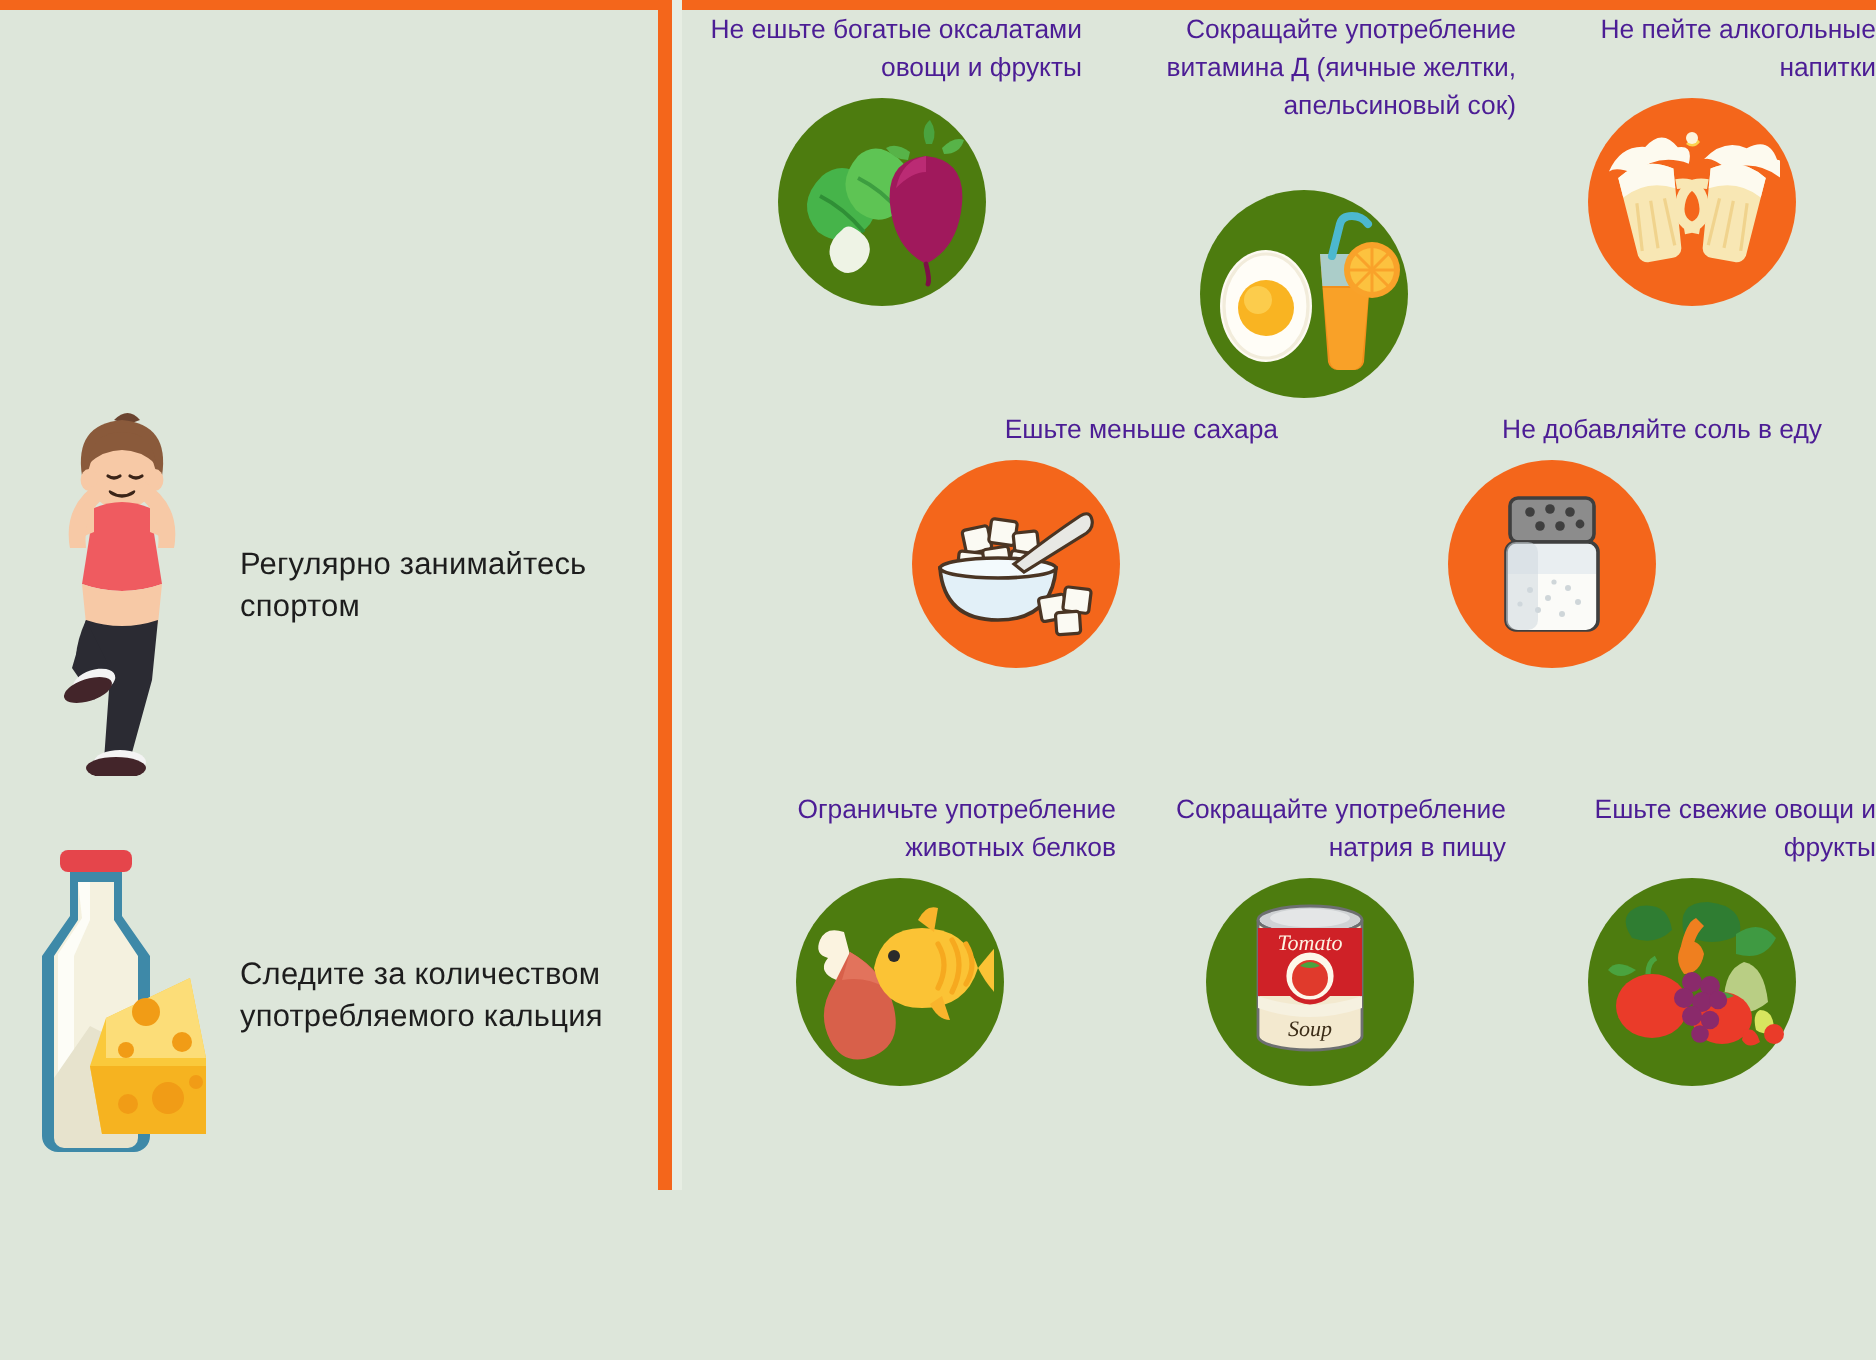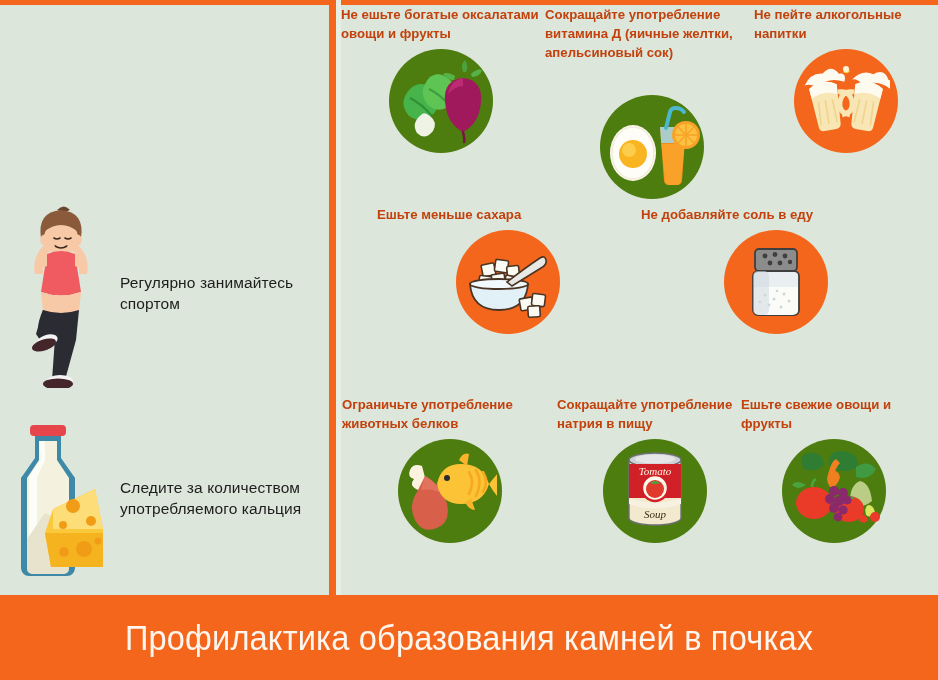"Не ешьте богатые оксалатами овощи" .cell .label { color: #c2410c -> #4c1d95; font-weight: bold -> none; text-align: left -> right }
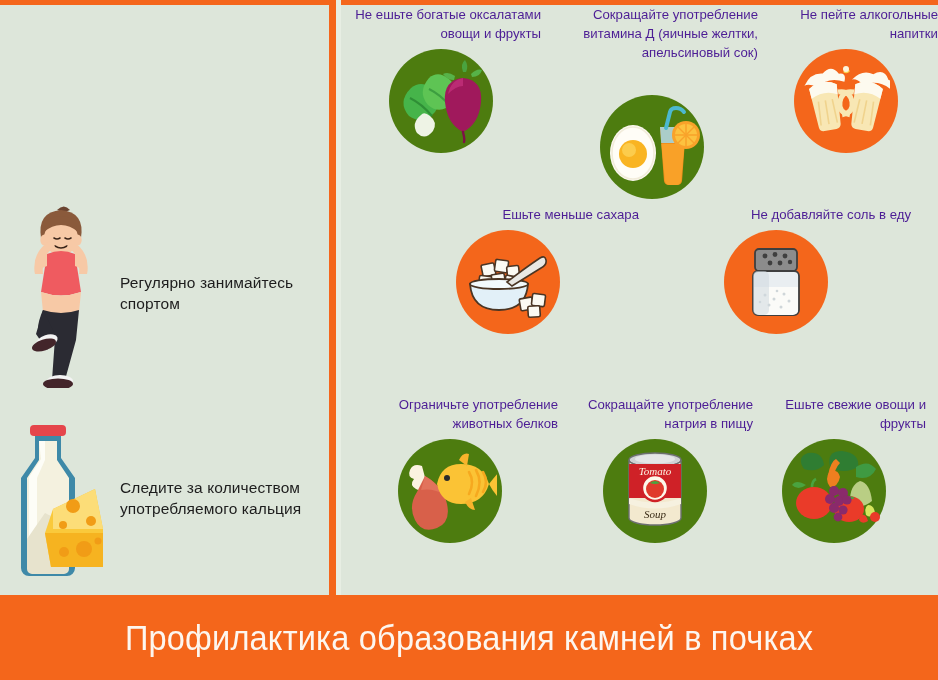"Ешьте свежие овощи и фрукты" .c33 { left: 400px -> 412px }
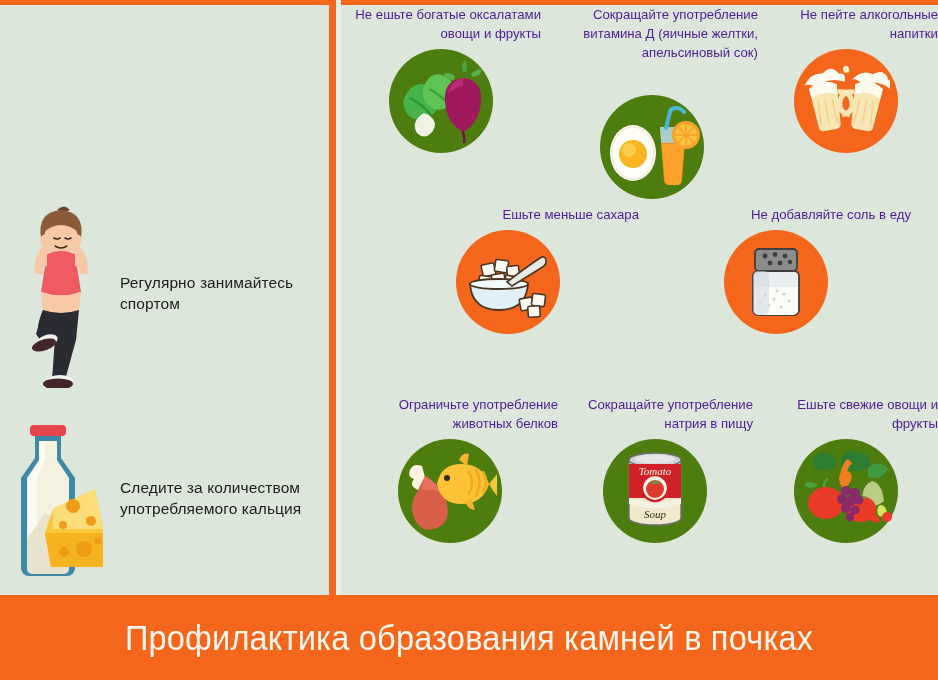"Профилактика образования камней в почках" div.banner { html: <div> <div>Профилактика образования камней в почках</div> </div> -> none }
